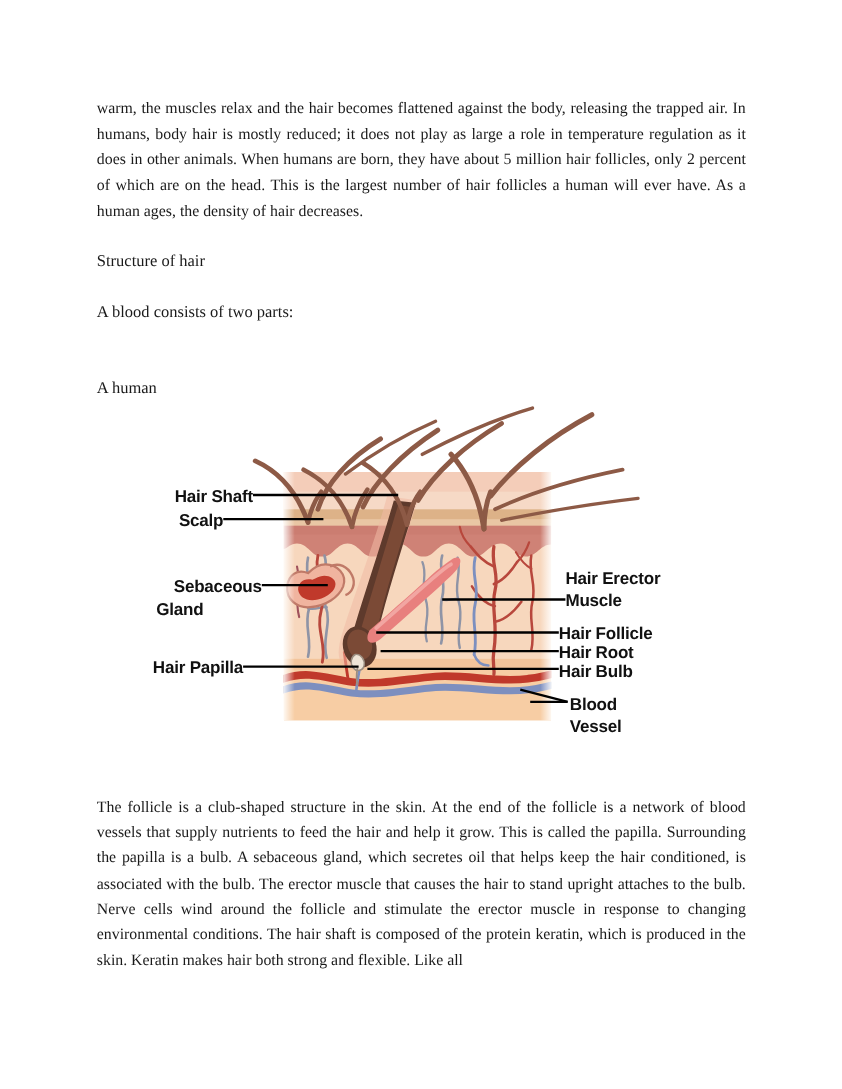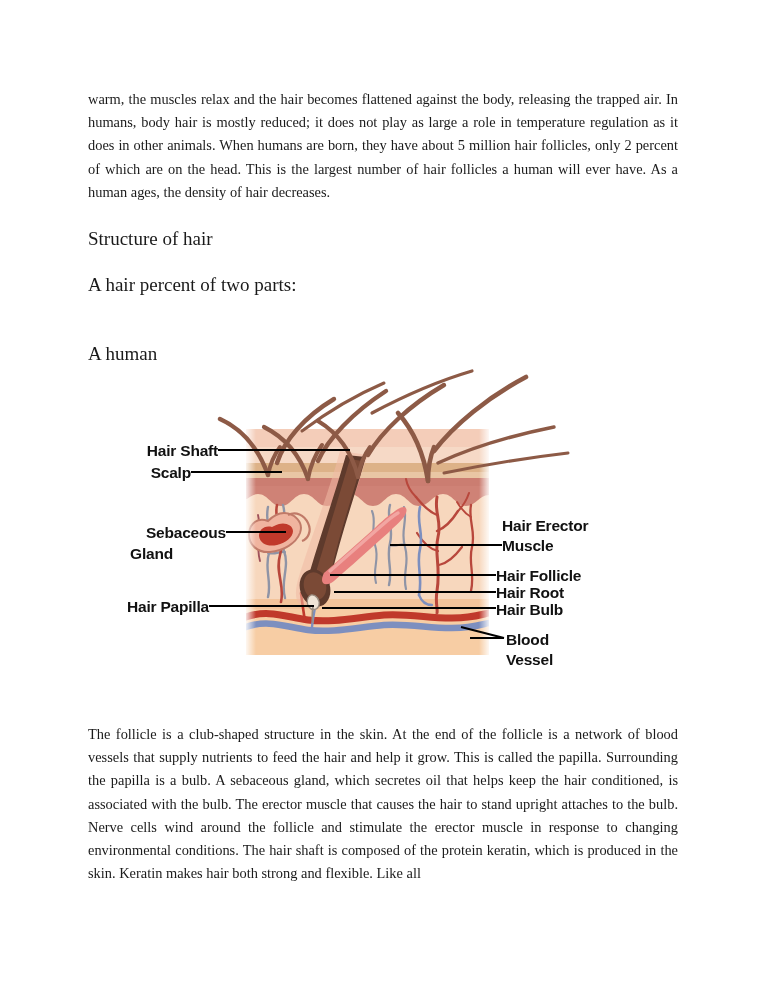"Structure of hair" .short-line { font-size: 19px -> 15px }
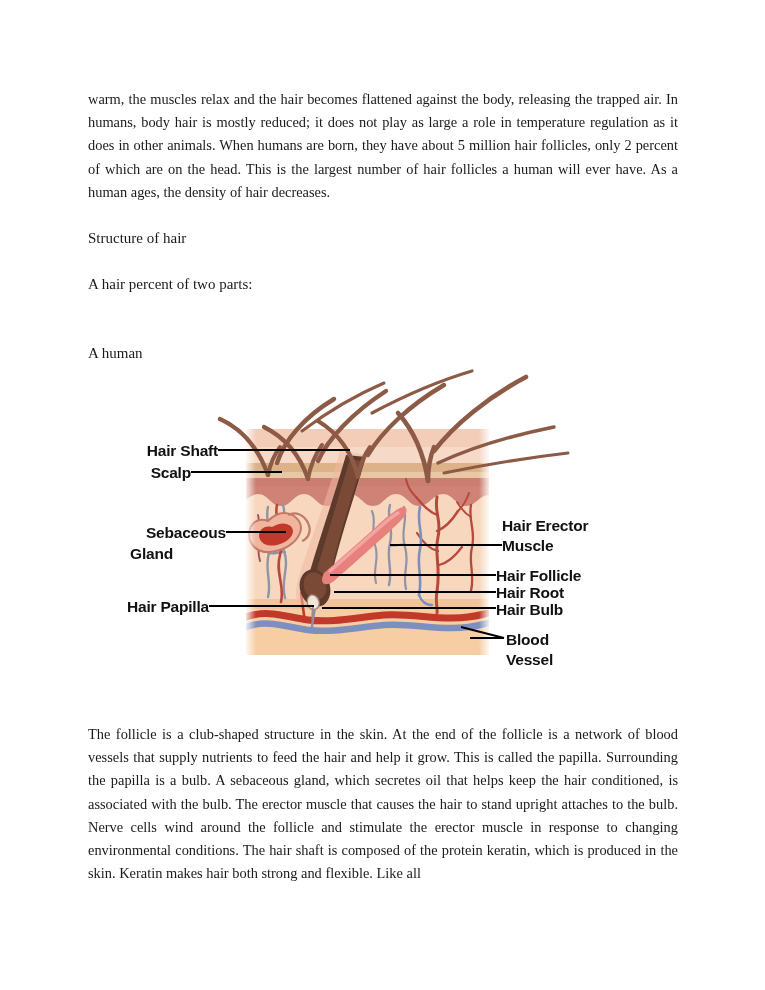"A hair percent of two" p.short-line { text: hair percent -> blood consists }
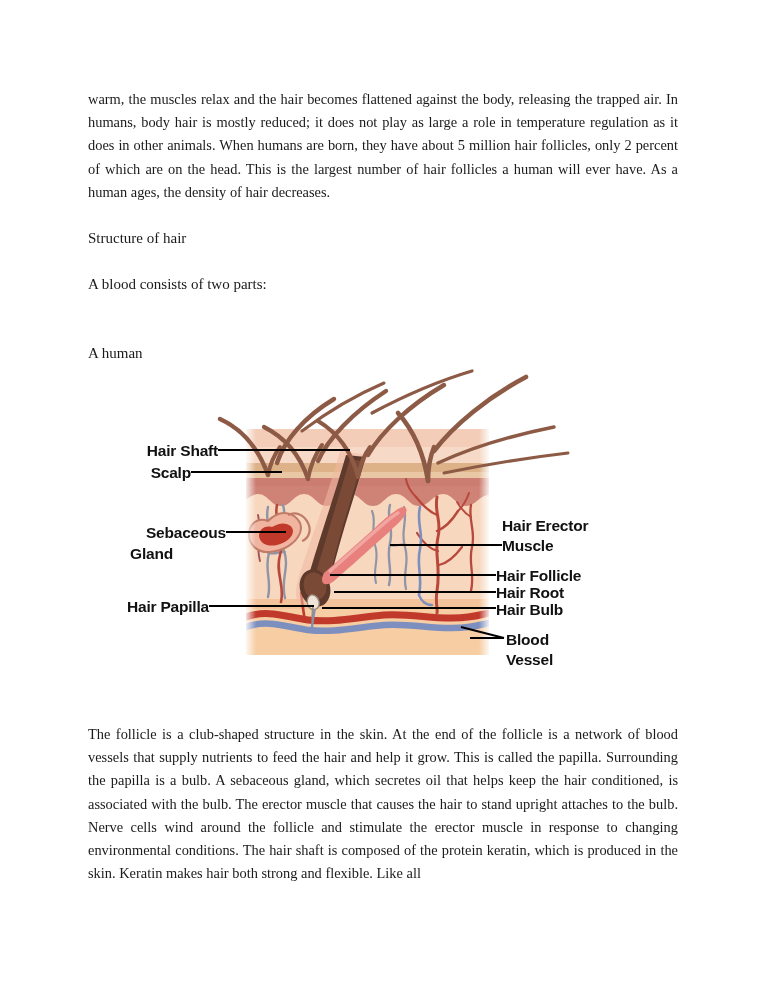"Hair Shaft" .figure { left: 72px -> 84px }
